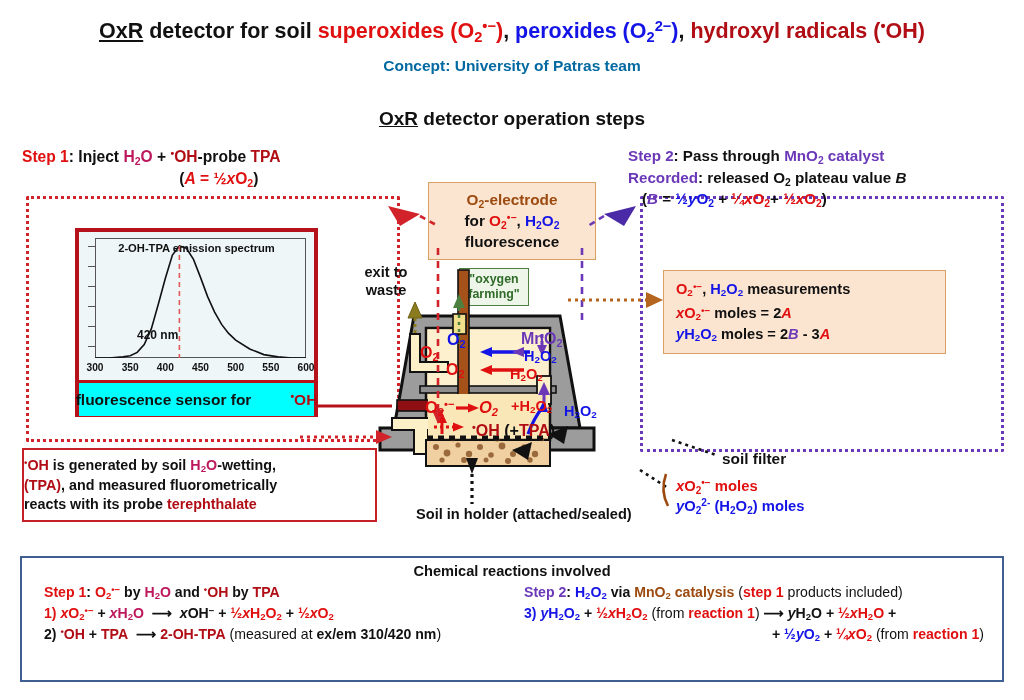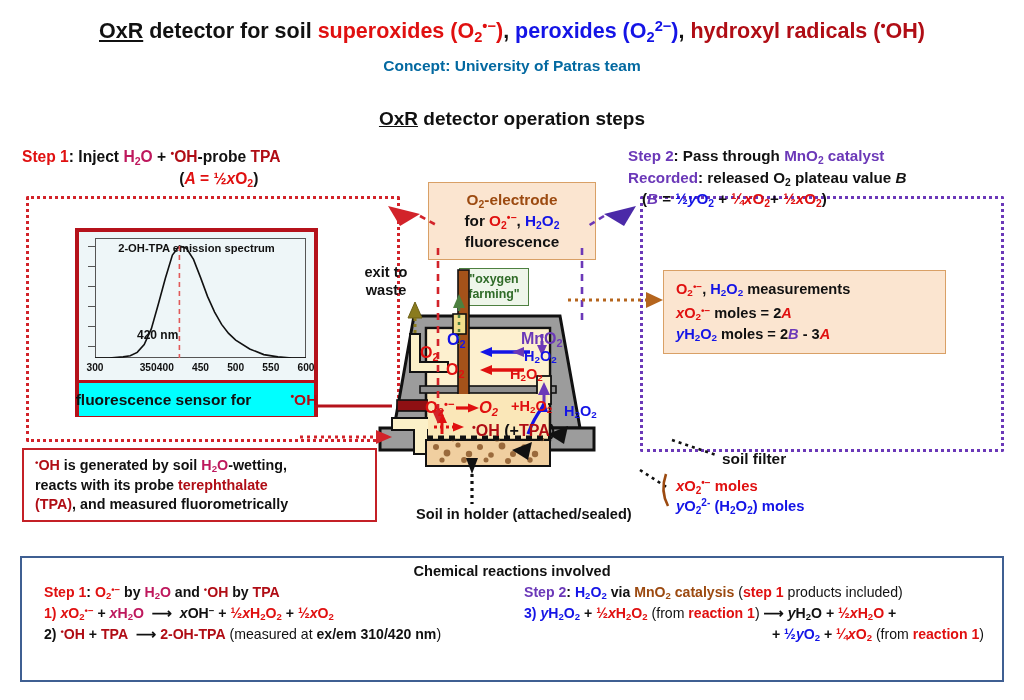"350" span { margin-left: 18px -> none }
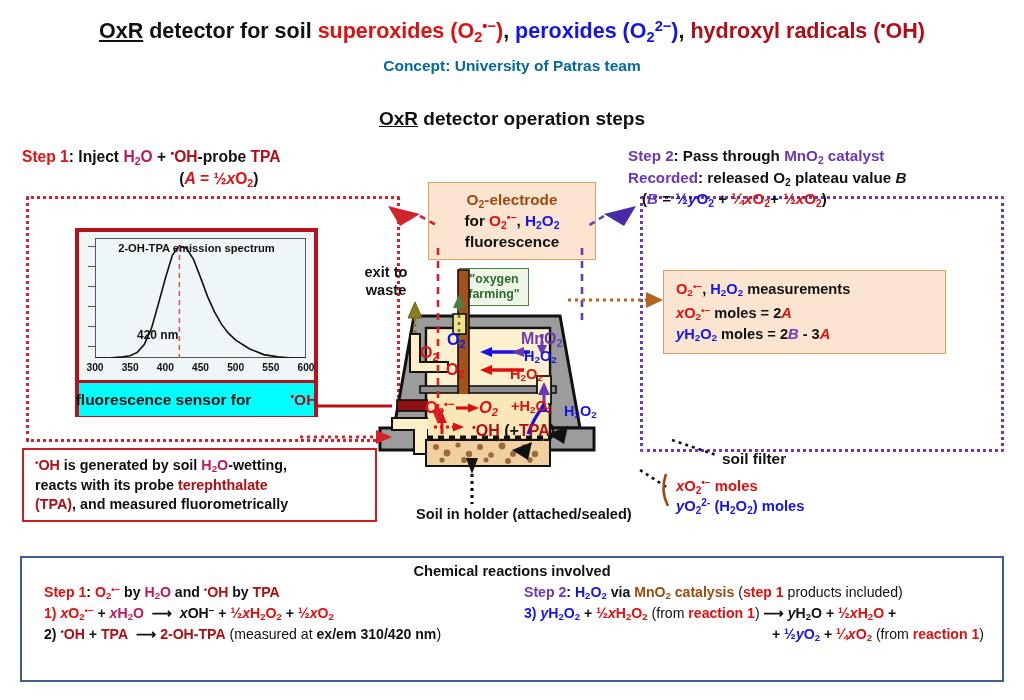"•OH is generated by soil" #oh-box { padding: 6px 11px -> 6px 0 }
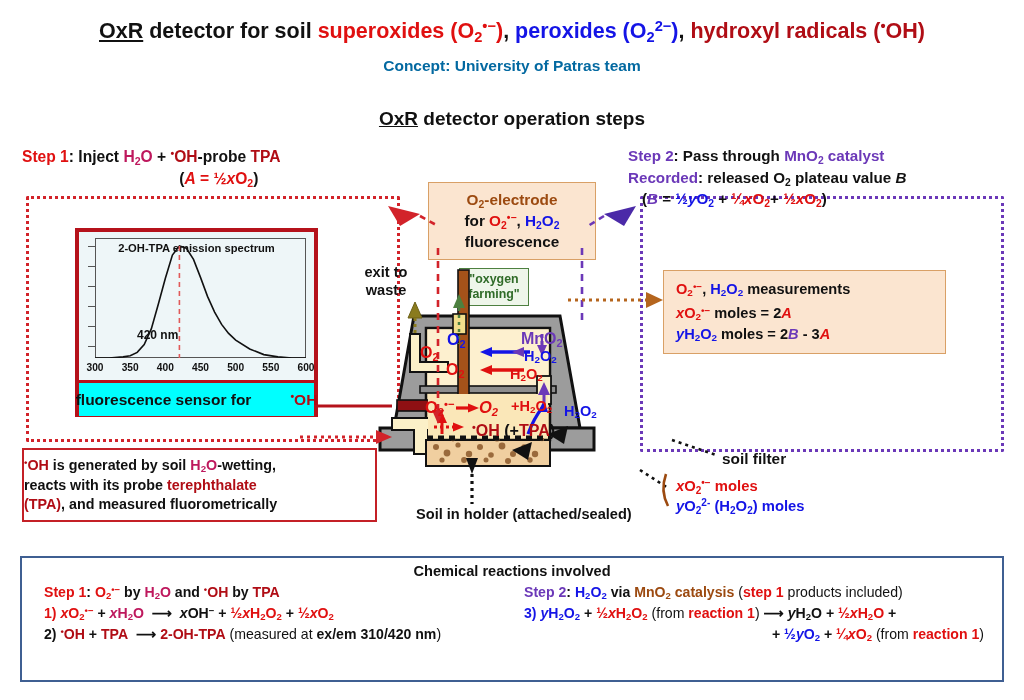"reacts with its probe terephthalate" div.nb { order: before "(TPA), and measured fluorometrically" -> after "(TPA), and measured fluorometrically" }
